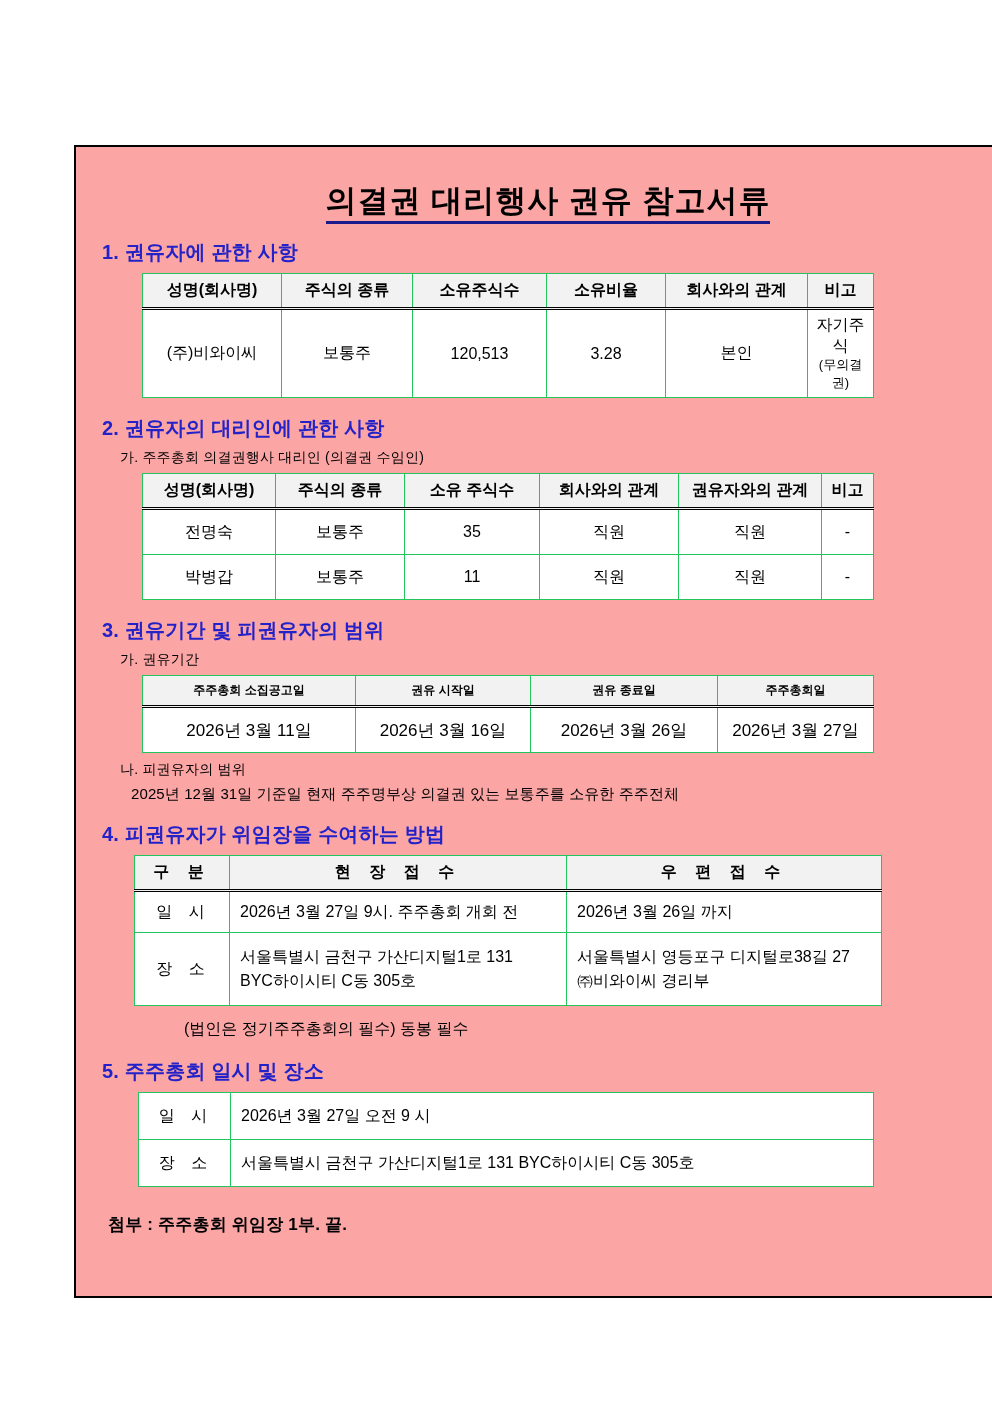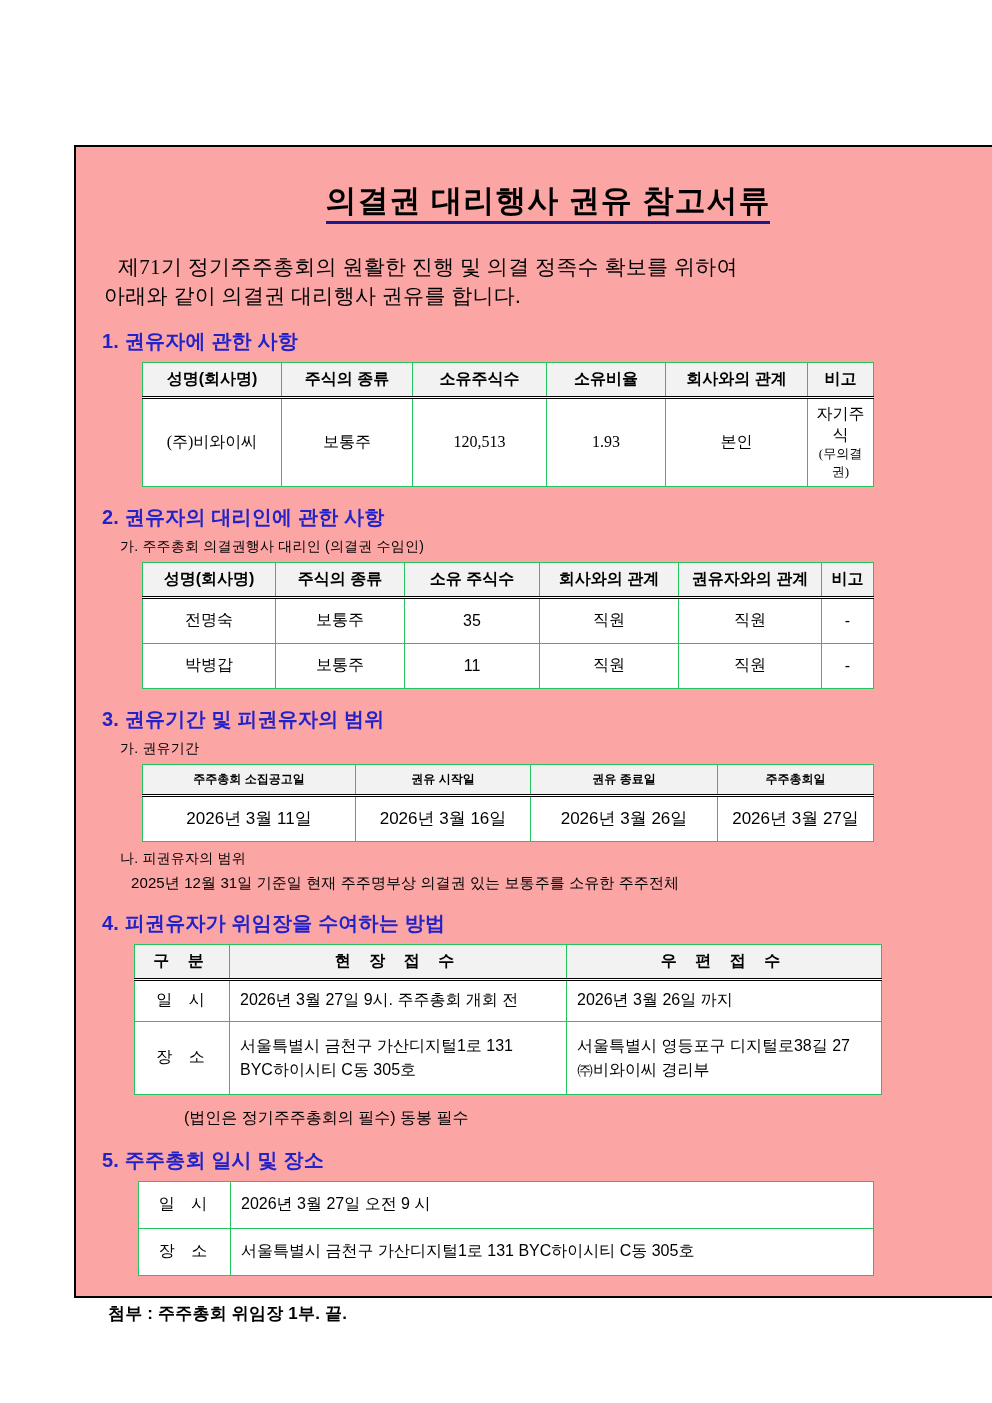"제71기 정기주주총회의 원활한 진행 및" p.intro { html: <p> <span>제71기 정기주주총회의 원활한 진행 및 의결 정족수 확보를 위하여</span> <span>아래와 같이 의결권 대리행사 권유를 합니다.</span> </p> -> none }
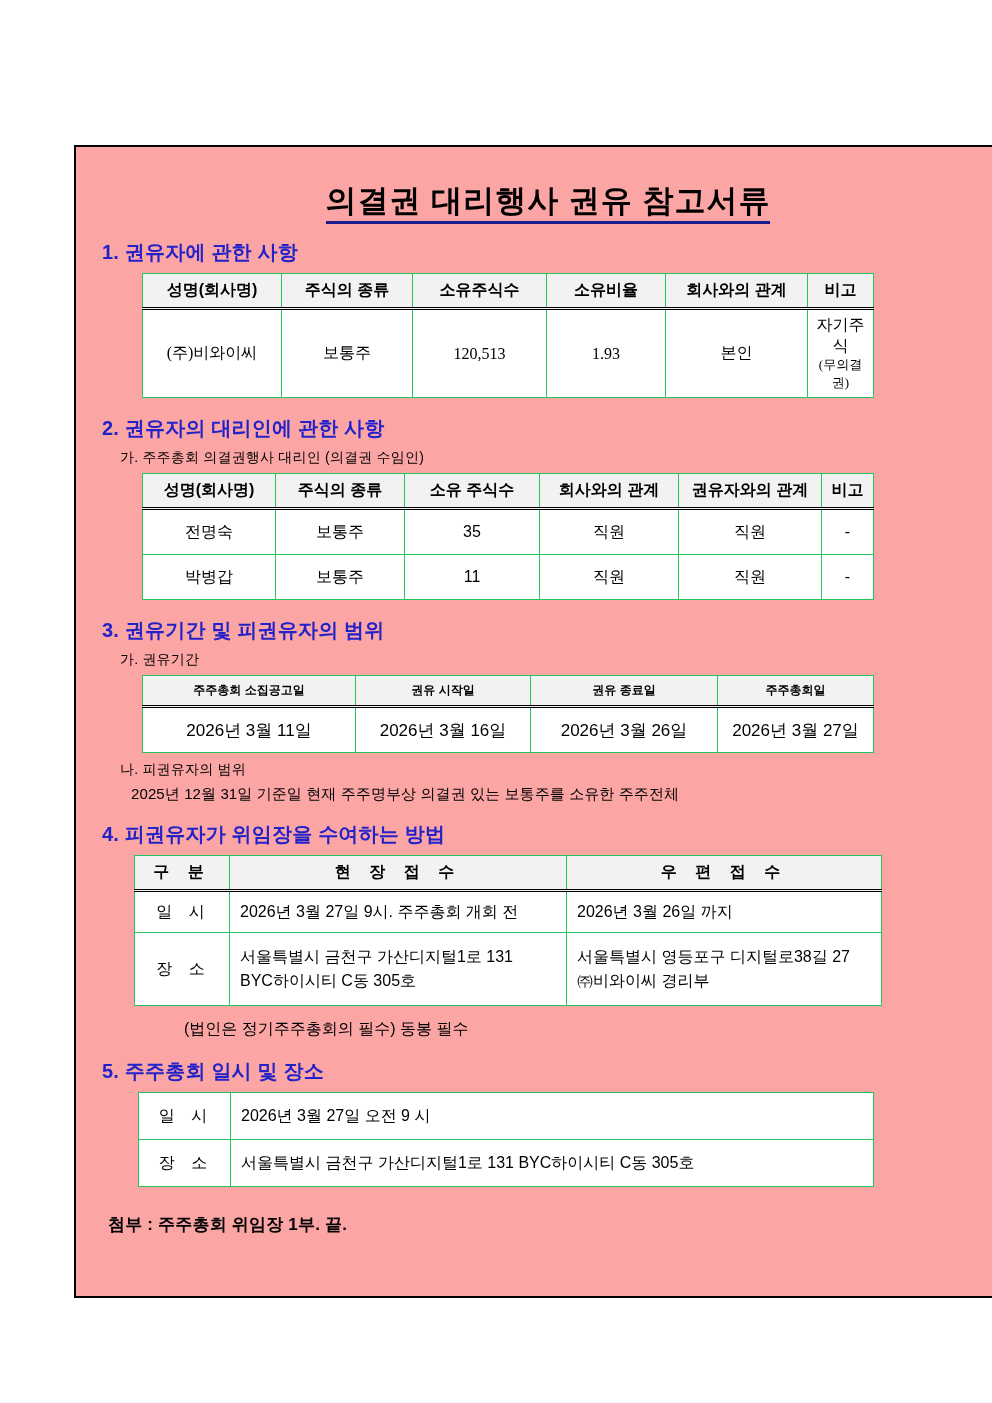"자기주식" #table-solicitor td { font-family: Liberation Serif, serif -> none }
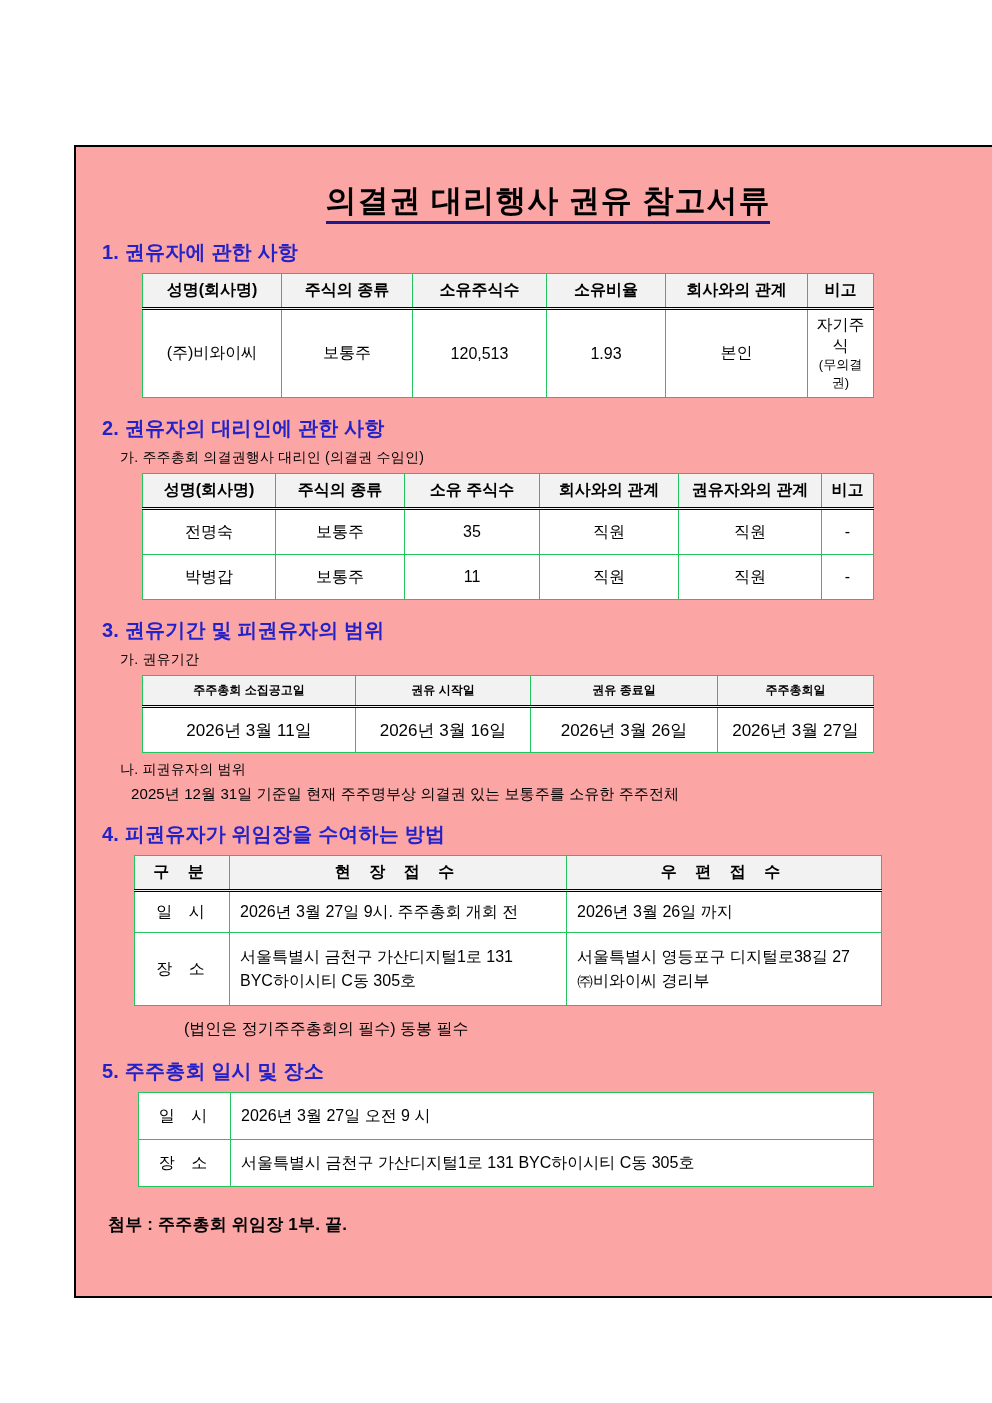"1.93" td { text: 1.93 -> 3.28 }
